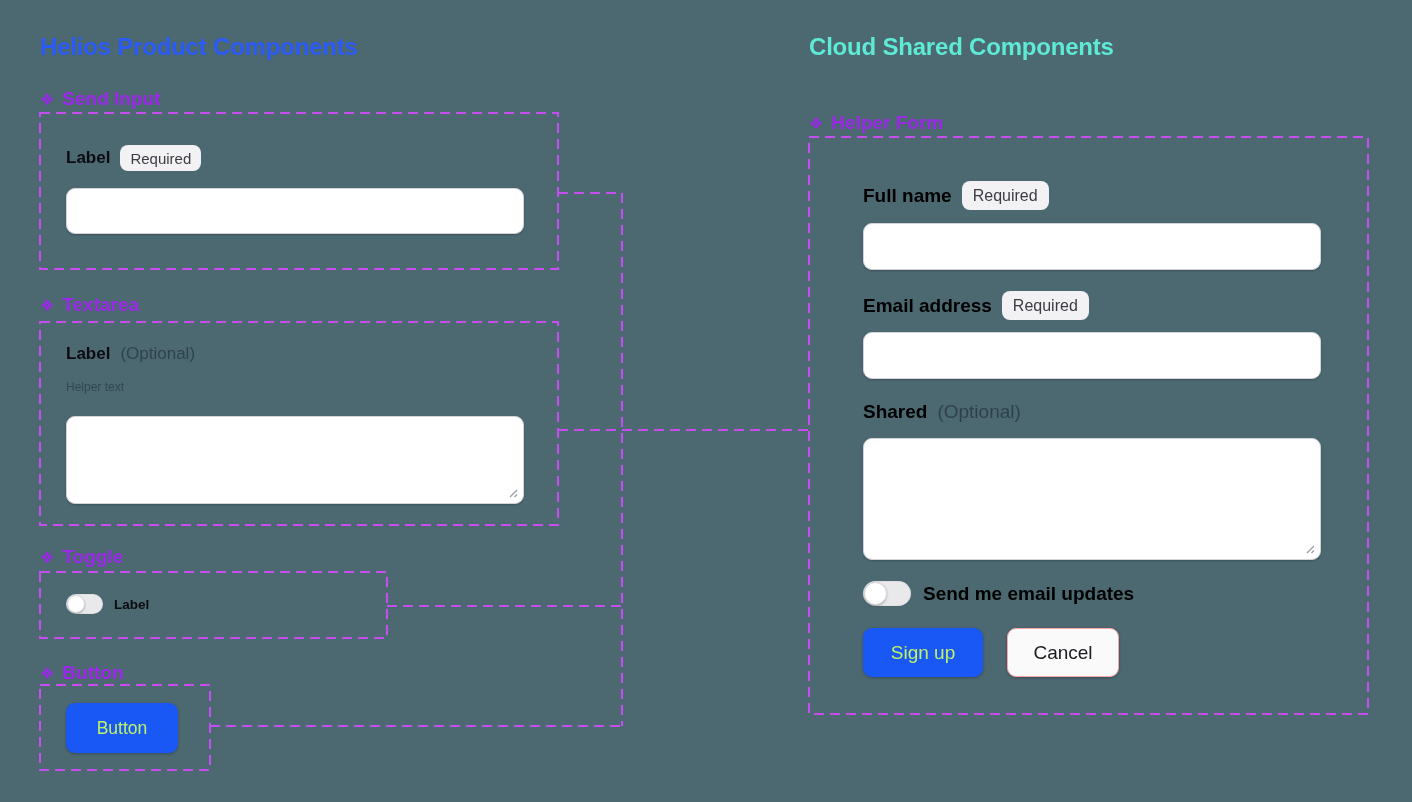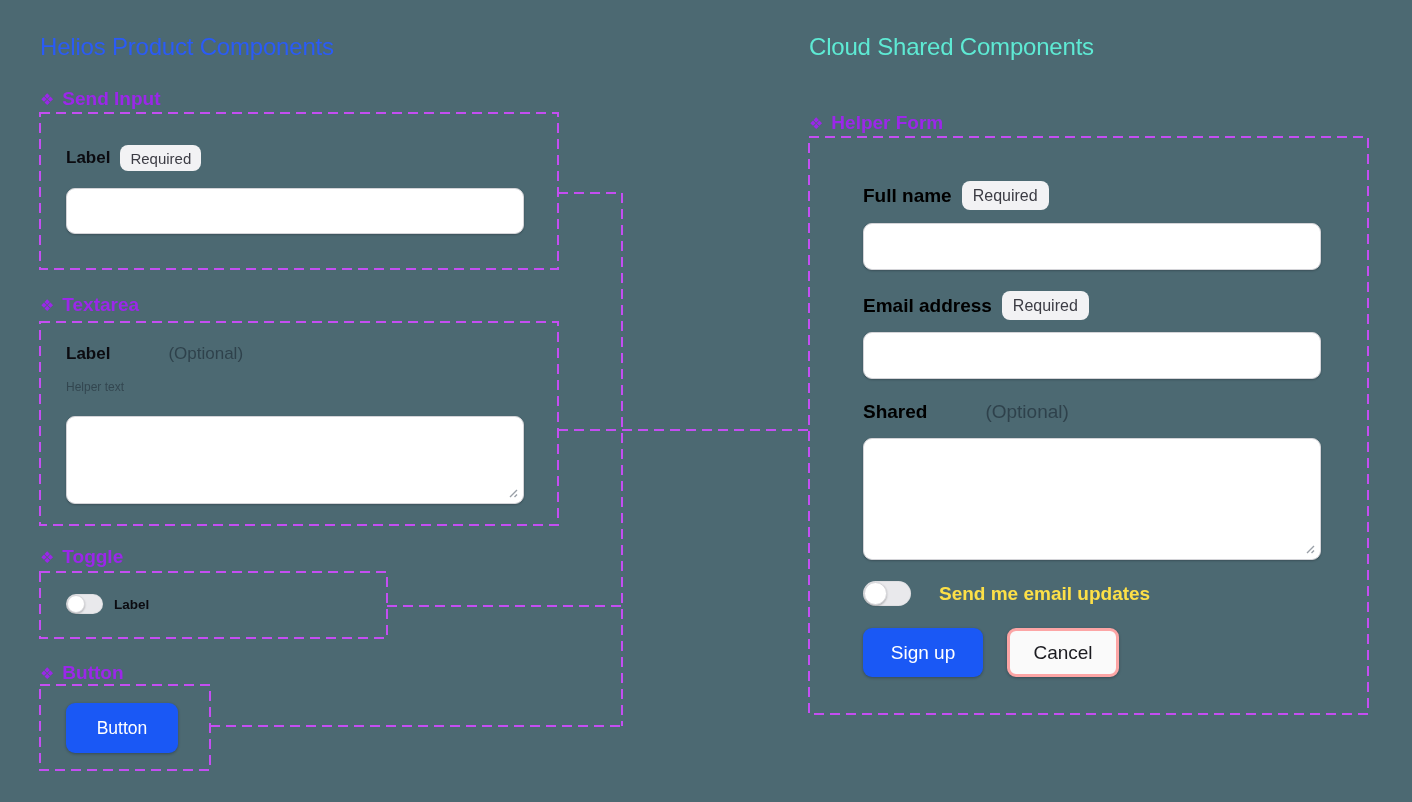"Helios Product Components" .title { font-weight: 400 -> 700 }
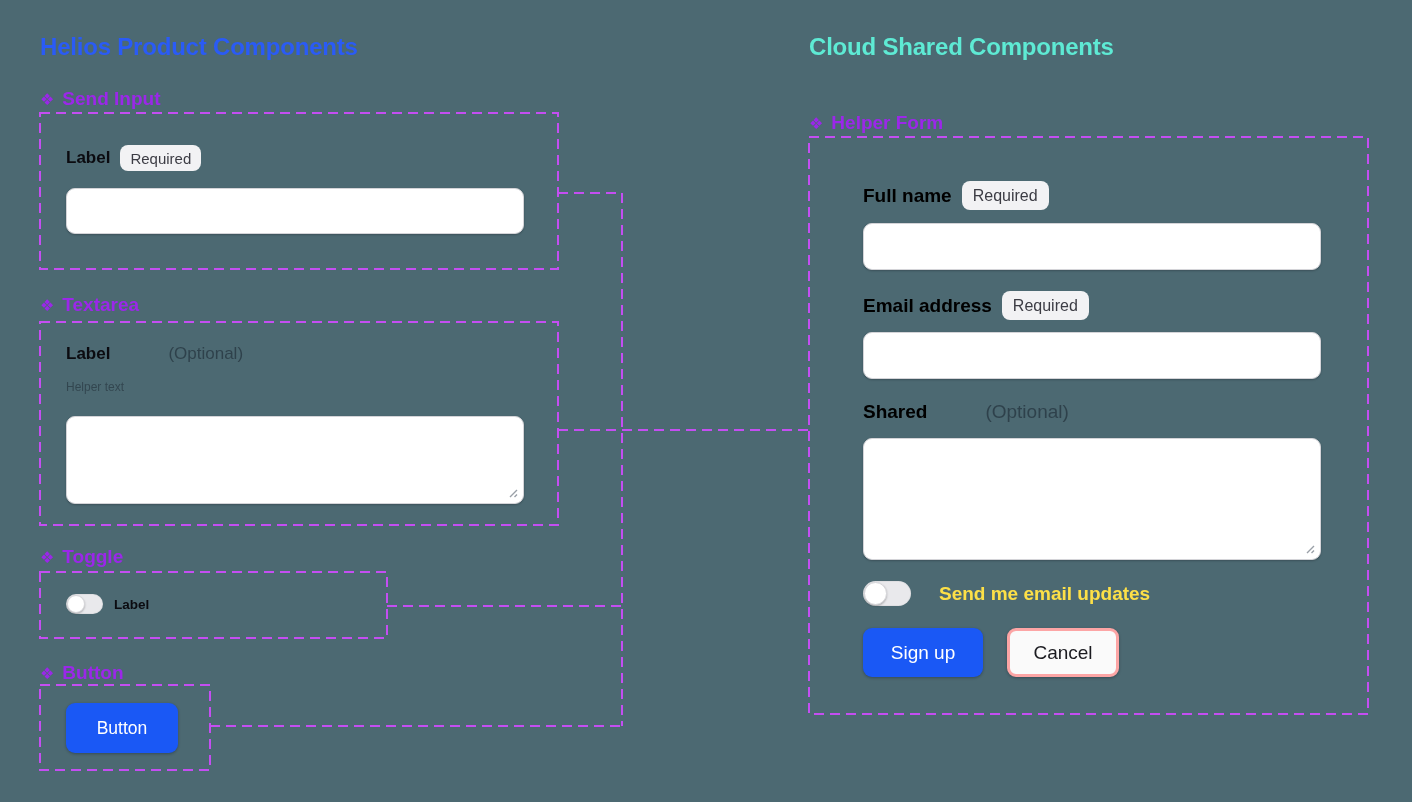"(Optional)" .muted { margin-left: 48px -> none }
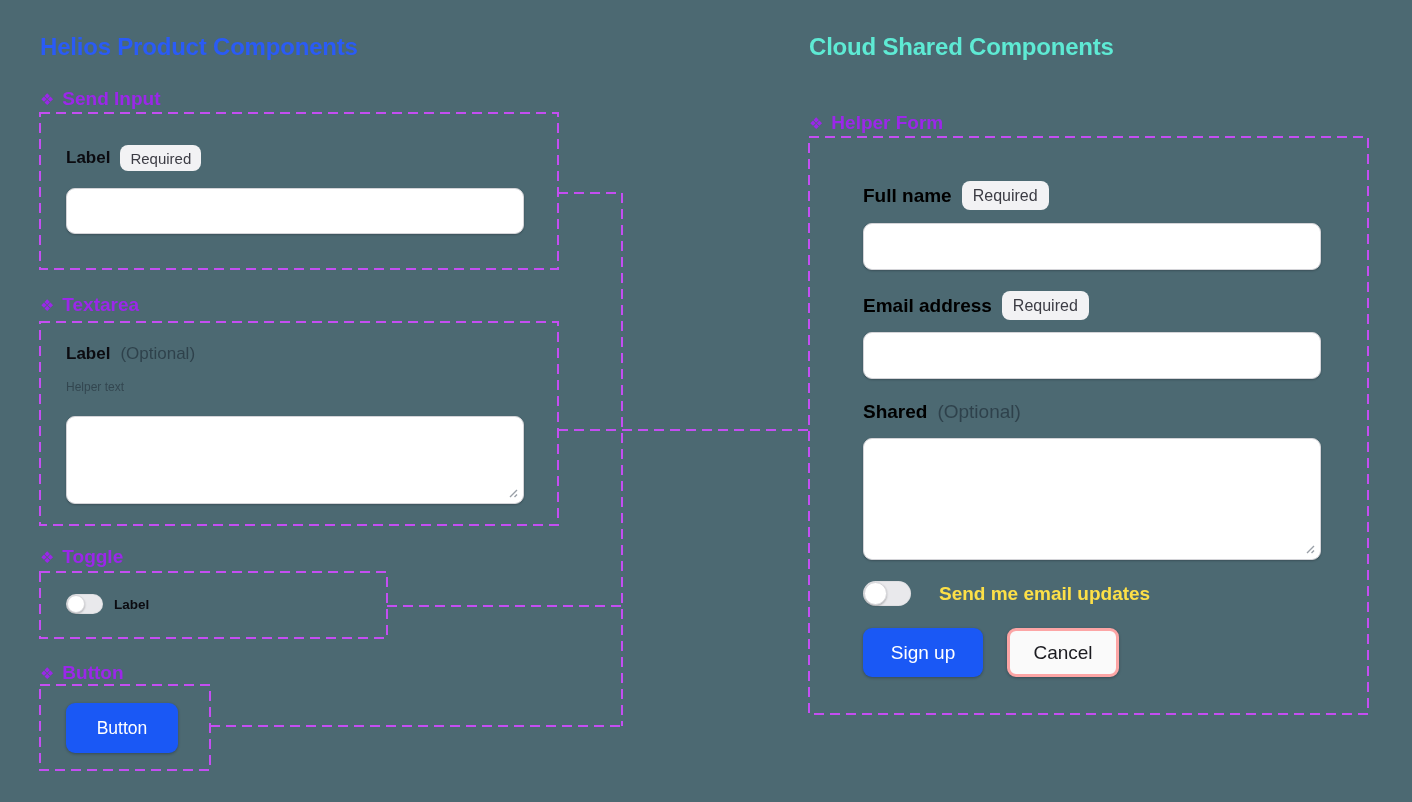"Send me email updates" .toggle-lbl-lg { color: #fde047 -> #000000; margin-left: 28px -> 12px }
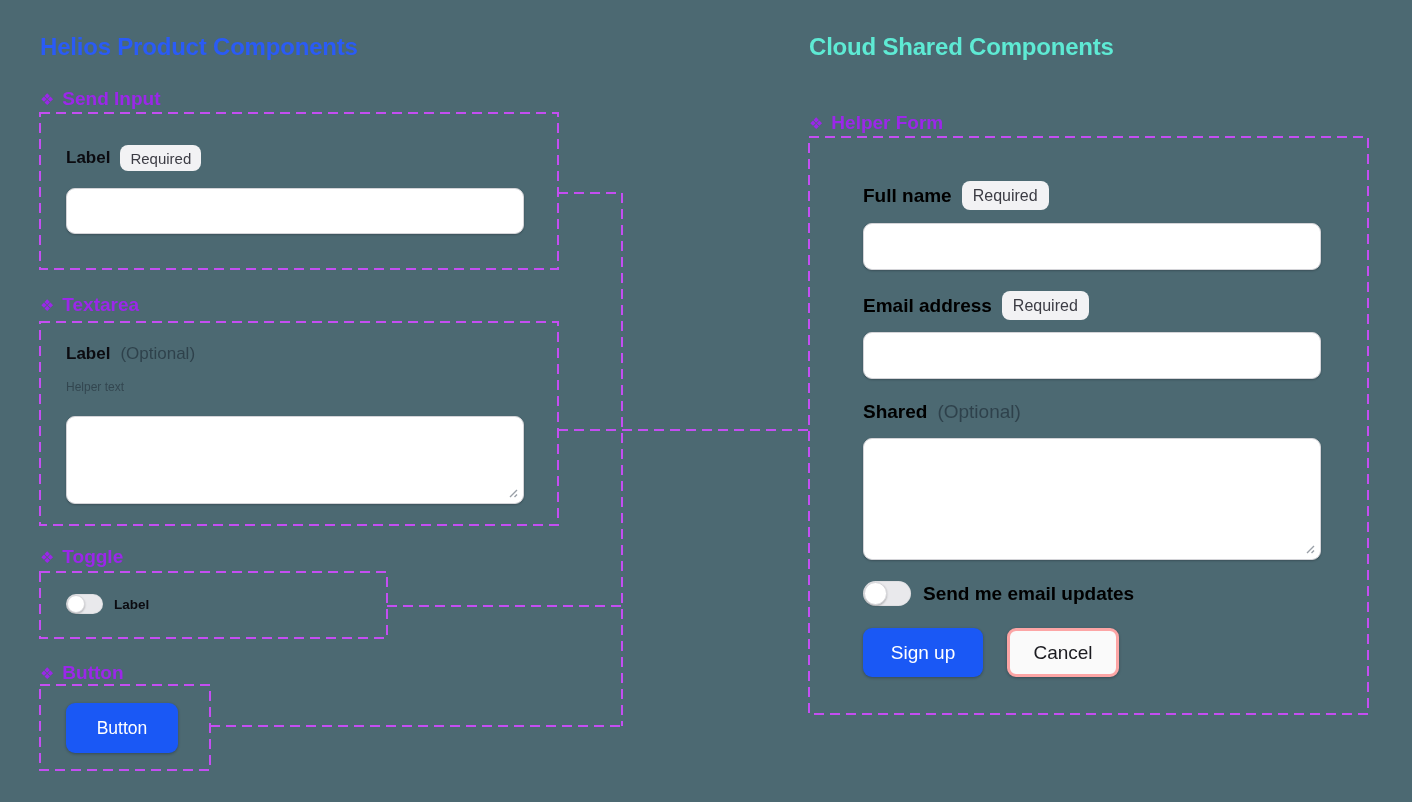"Sign up" .btn-primary { color: #ffffff -> #bef264 }
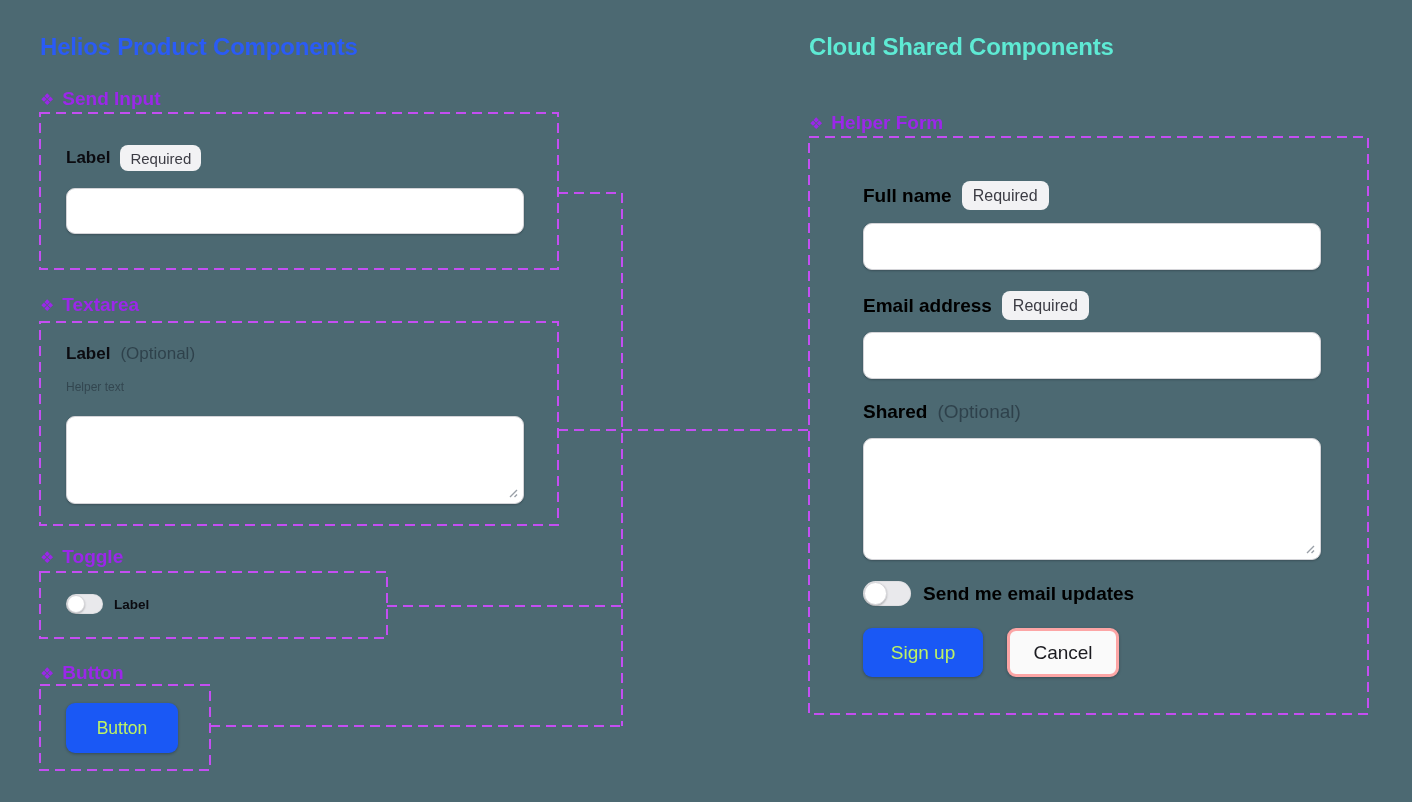"Cancel" .btn-secondary { border: 3px solid #fca5a5 -> 1px solid #fca5a5 }
